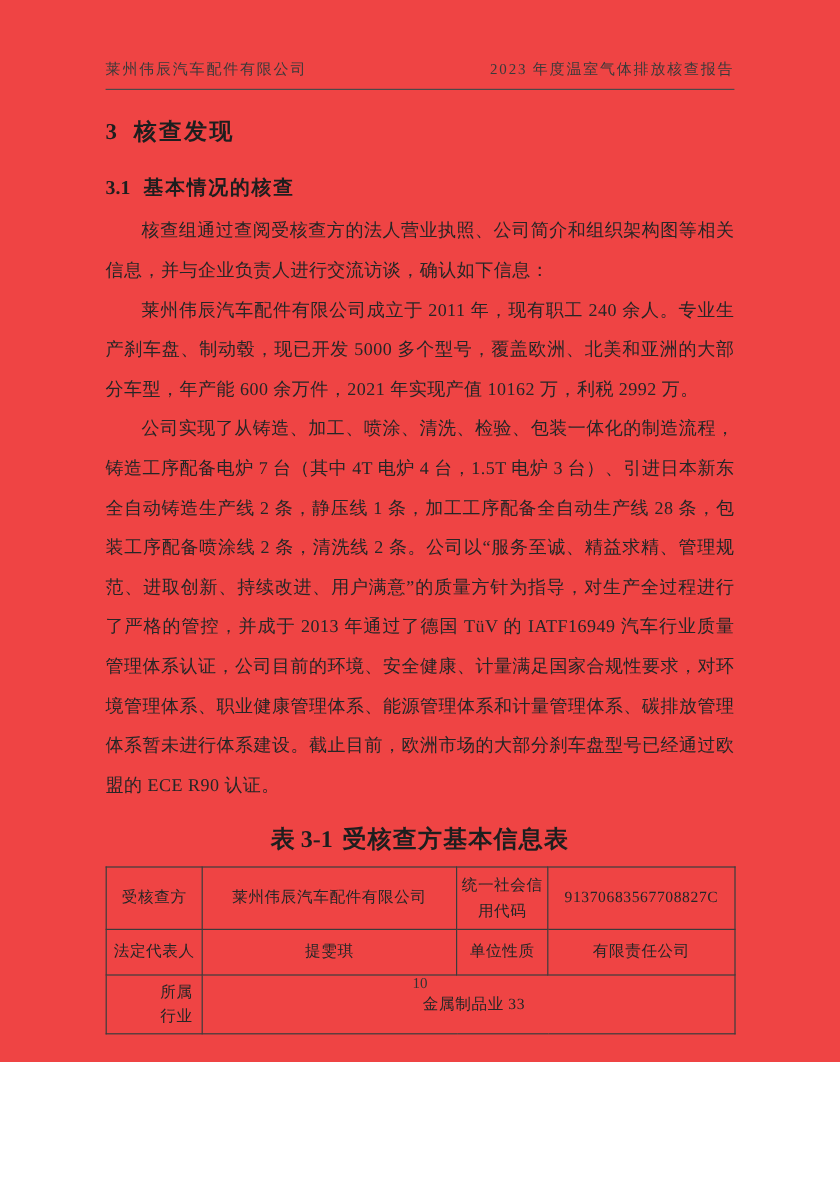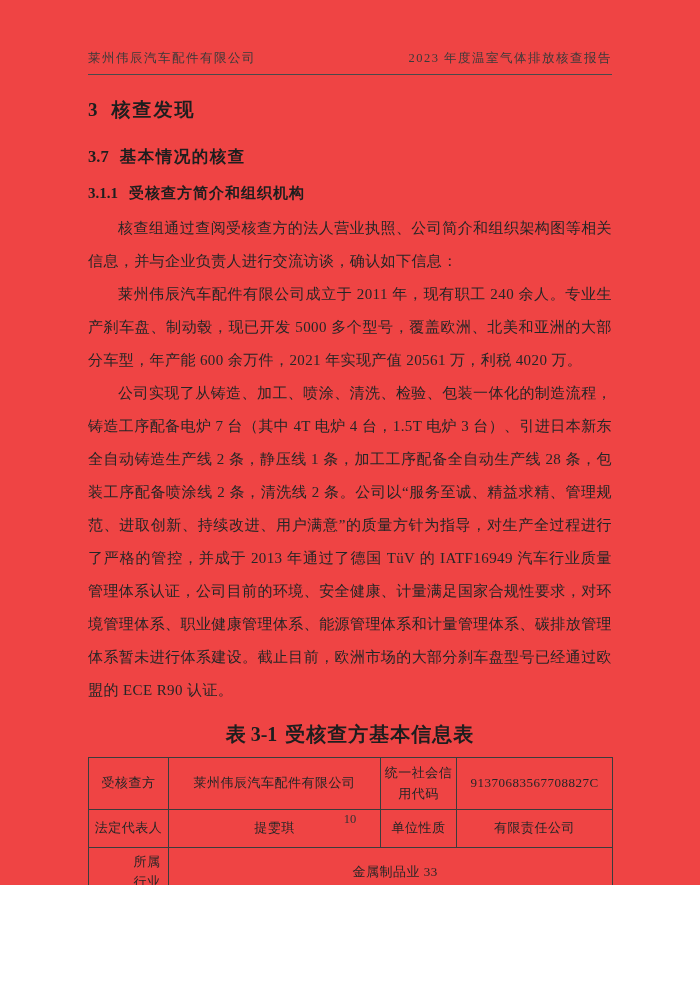"3.7" span.h-num { text: 3.7 -> 3.1 }
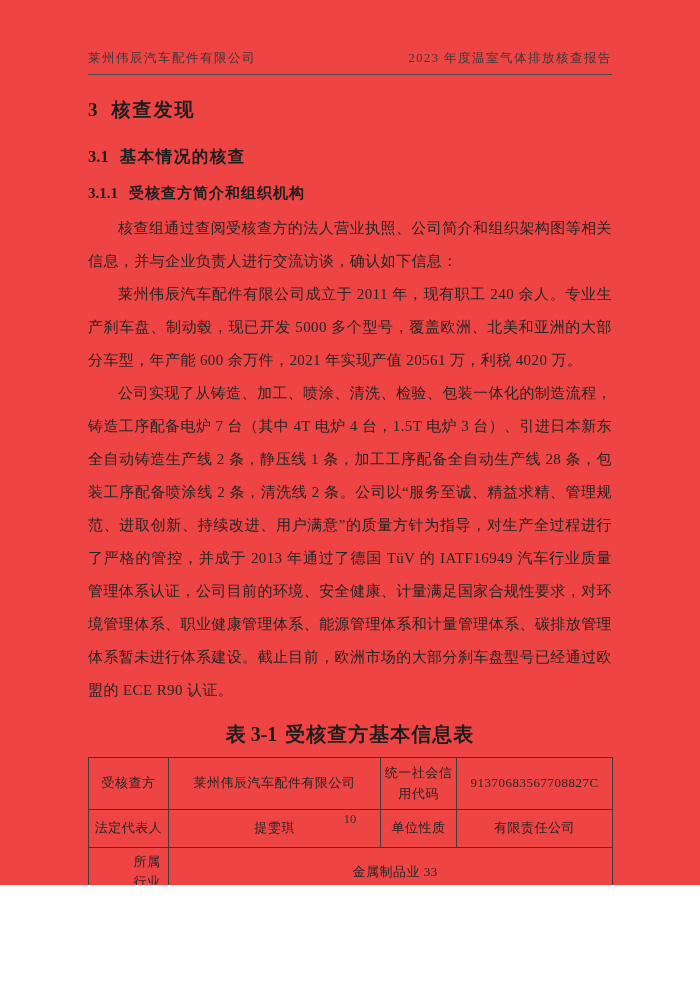"3.1.1 受核查方简介和组织机构" div.h3 { html: <div> <span>3.1.1</span><span>受核查方简介和组织机构</span> </div> -> none }
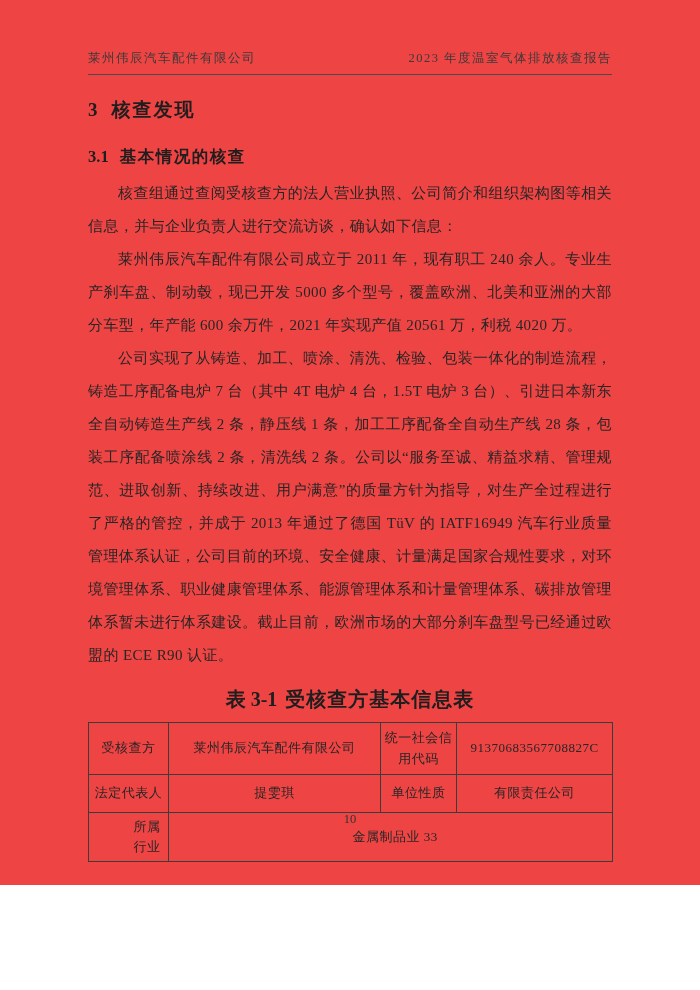"莱州伟辰汽车配件有限公司成立于 2011 年，现有职工 240" p.para { text: 20561 万，利税 4020 -> 10162 万，利税 2992 }
